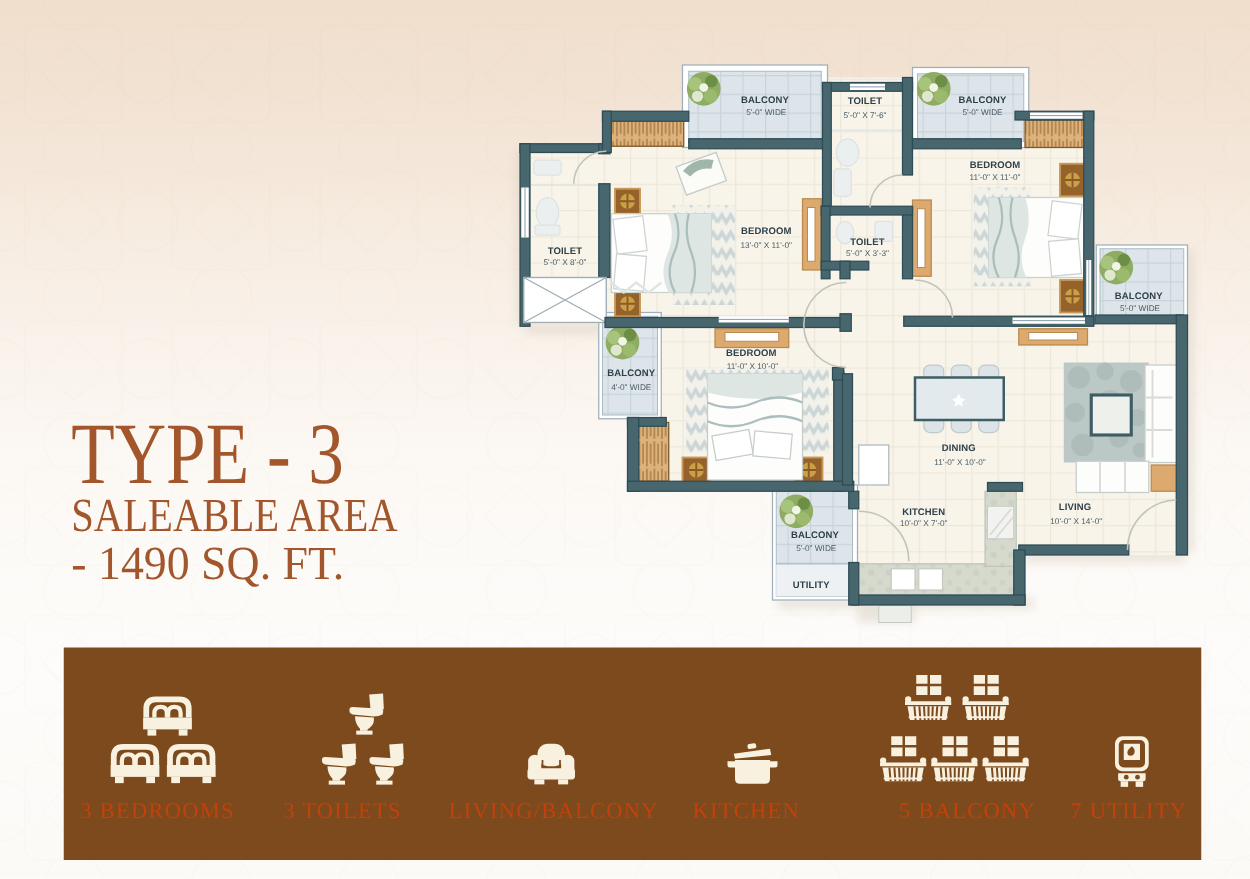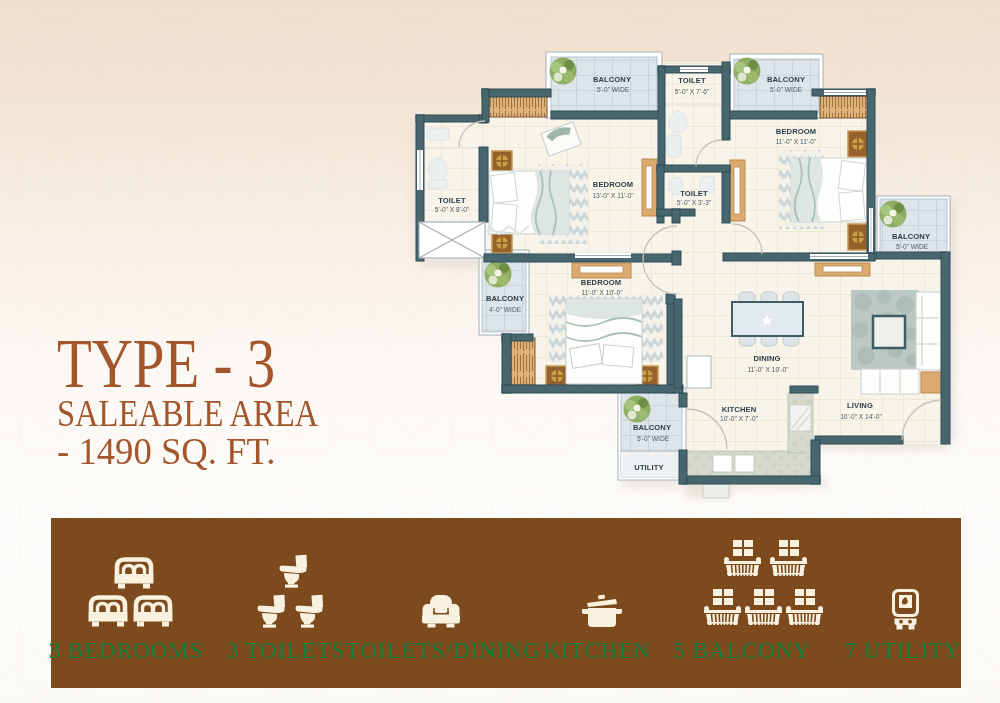"3 BEDROOMS" .lbl { color: #15803d -> #c2410c; font-size: 23px -> 18px }
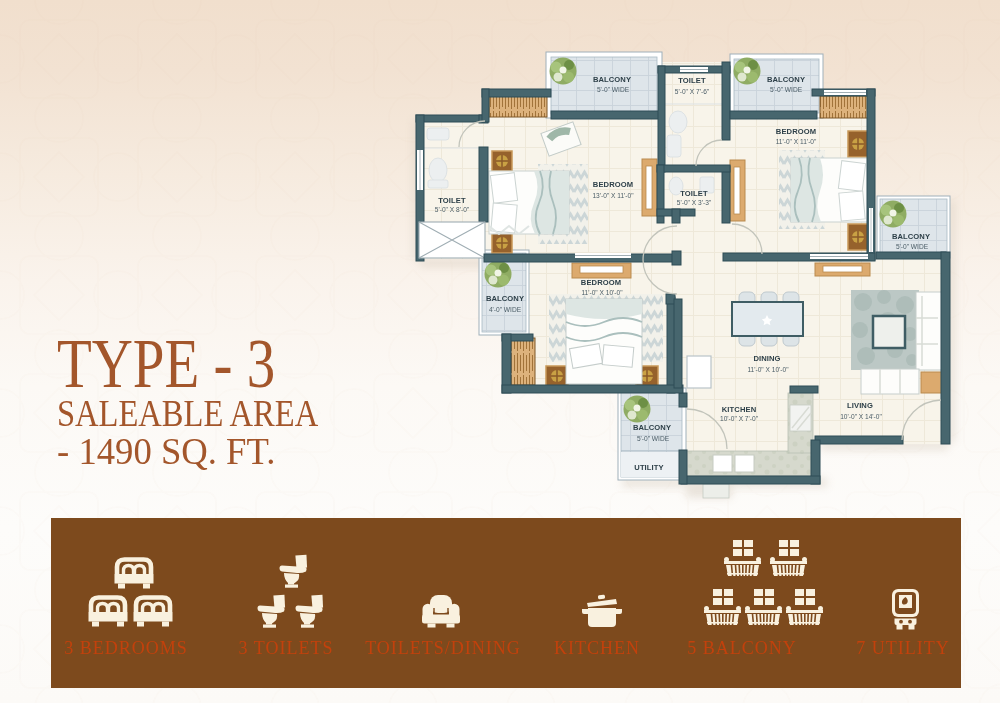"3 TOILETS" div.lbl { left: 286px -> 274px }
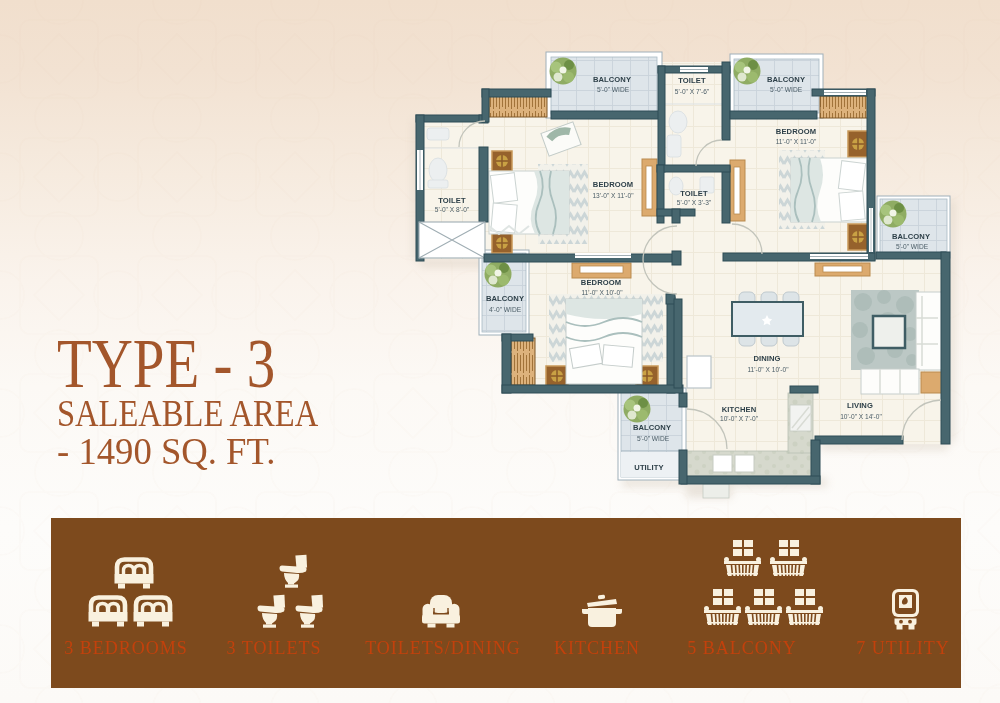"TOILETS/DINING" div.lbl { text: TOILETS/DINING -> LIVING/BALCONY }
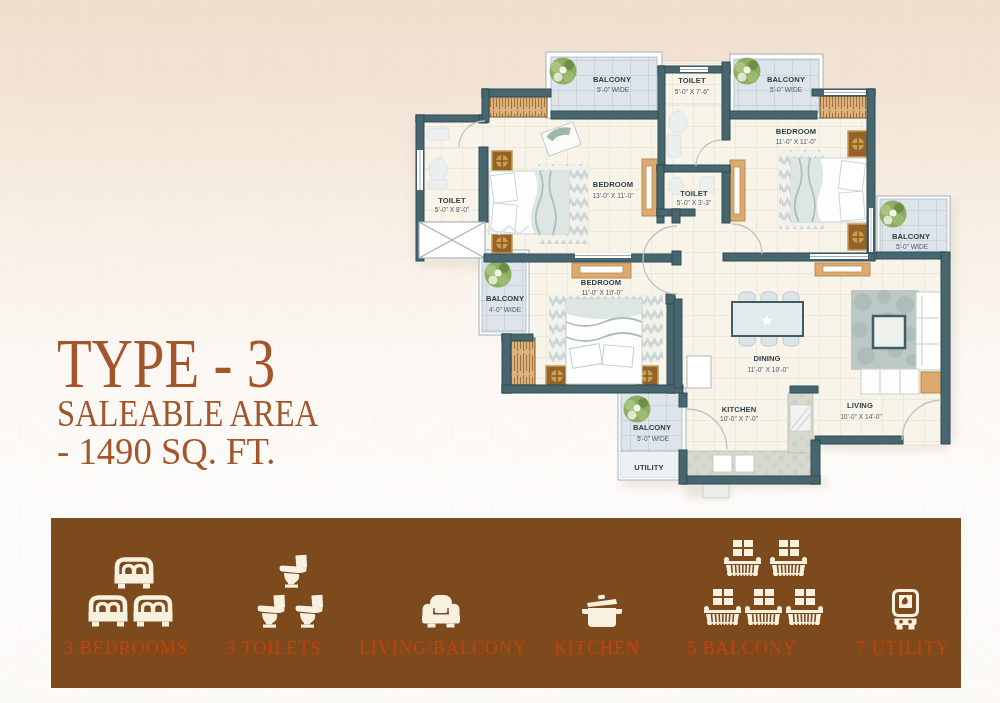"5 BALCONY" div.lbl { left: 742px -> 774px }
